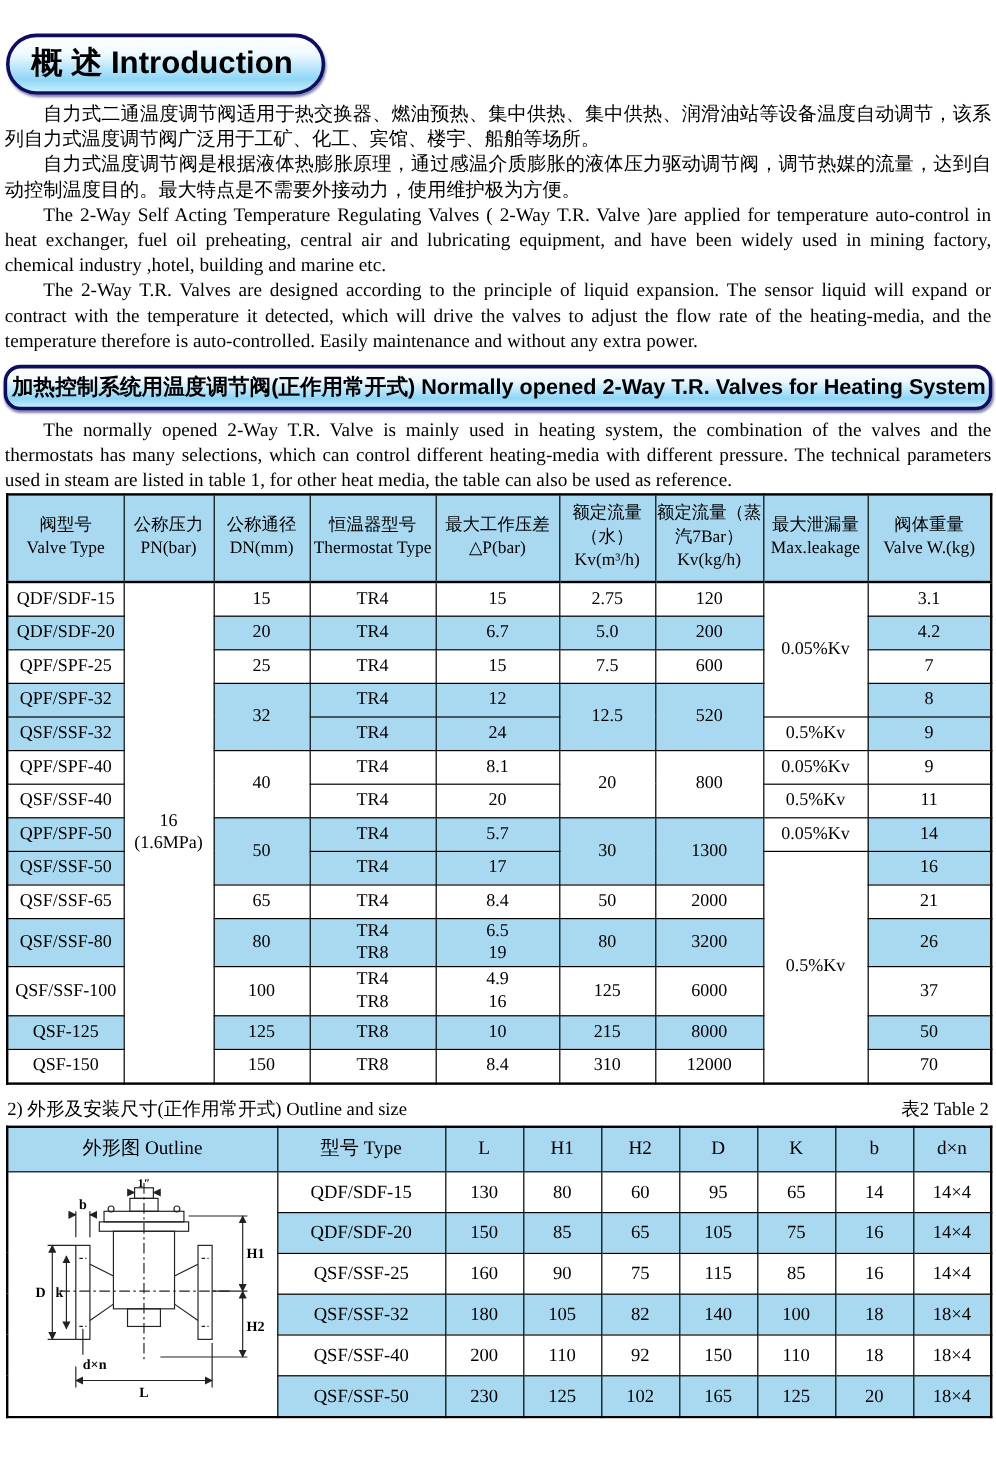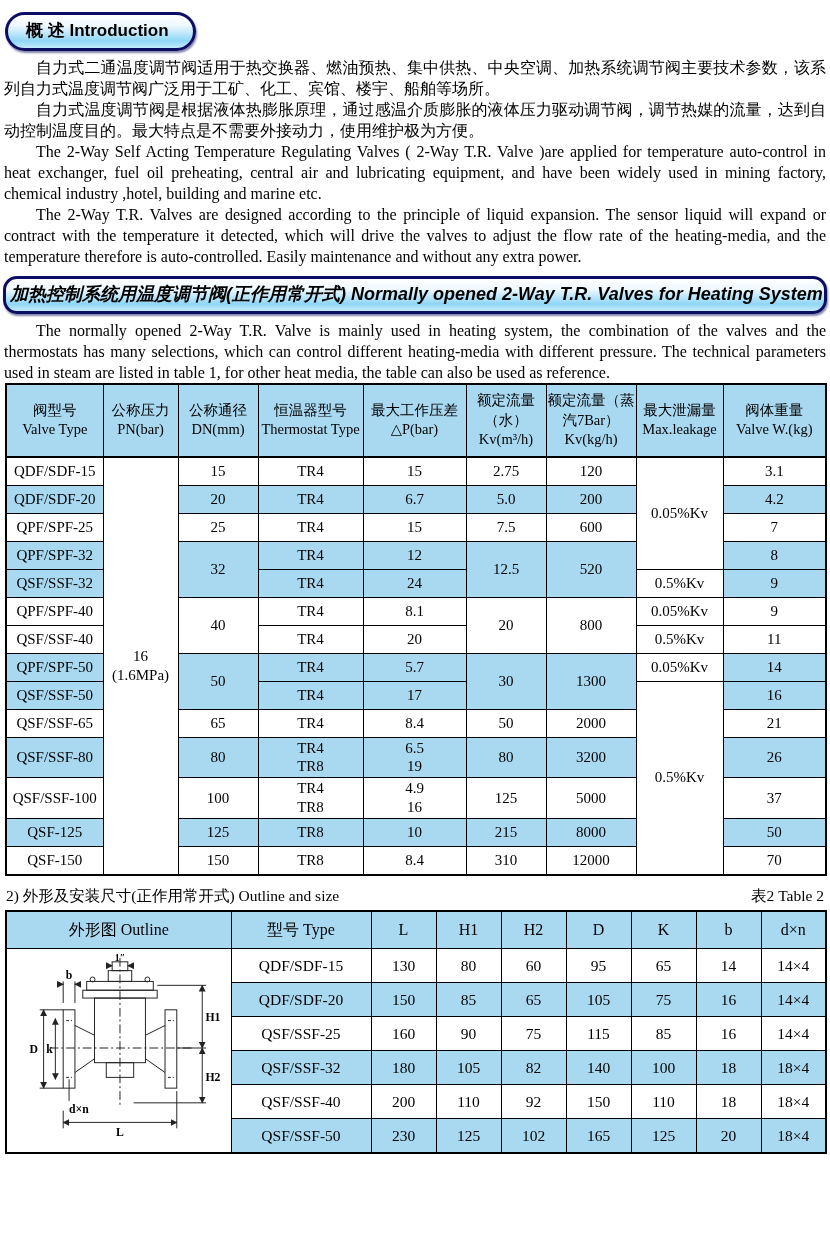"概 述 Introduction" .pill { font-size: 17px -> 26px; margin: 12px 0 0 5px -> 28px 0 0 5px }
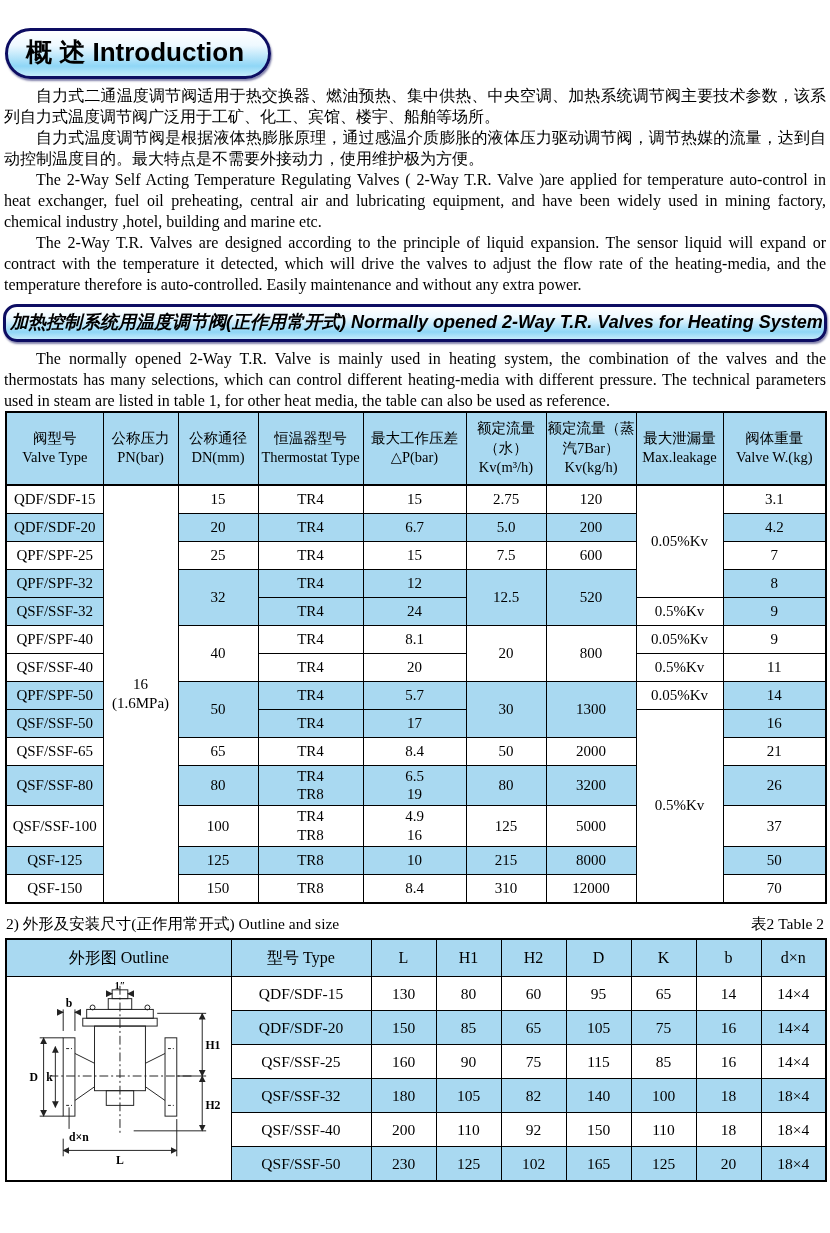"自力式二通温度调节阀适用于热交换器、燃油预热、集中供热、中央空调、加热系统调节阀" p { text: 中央空调、加热系统调节阀主要技术参数 -> 集中供热、润滑油站等设备温度自动调节 }
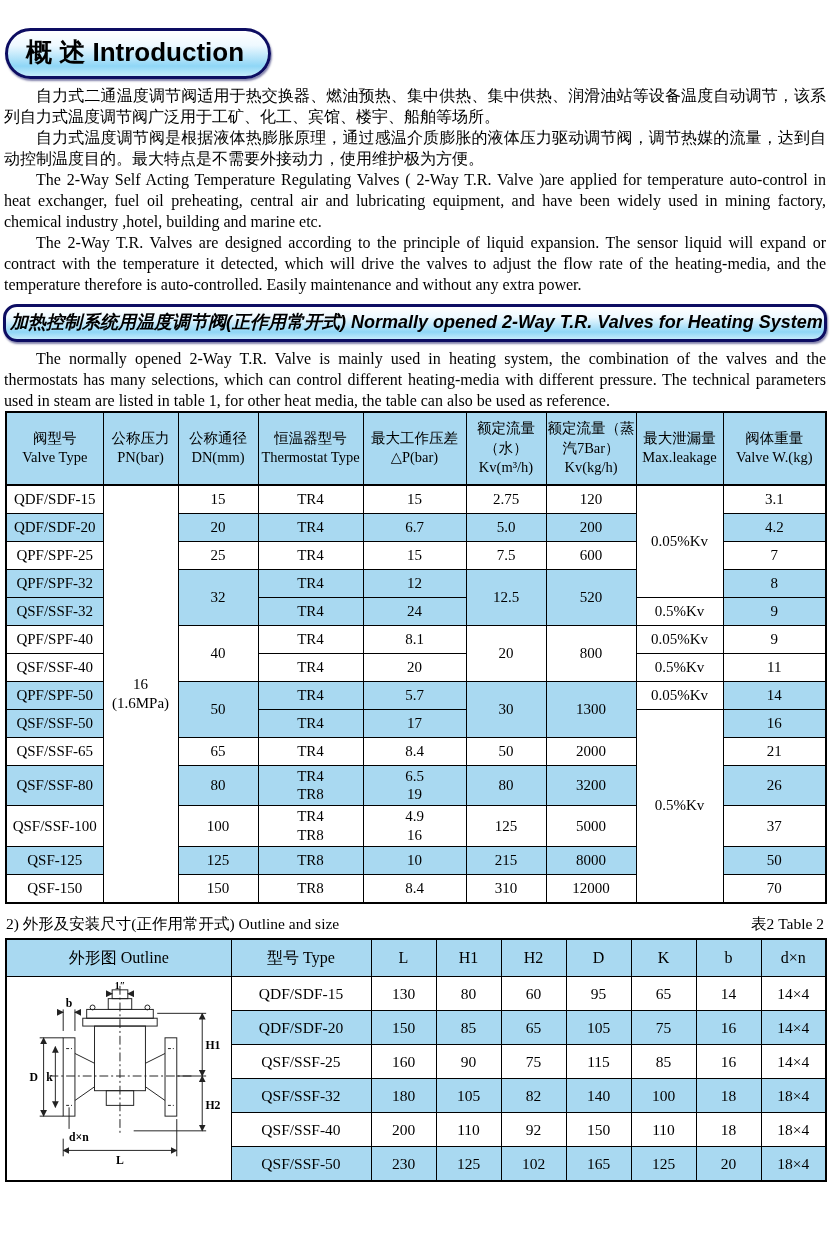"加热控制系统用温度调节阀(正作用常开式) Normally opened" .bar { font-style: italic -> none }
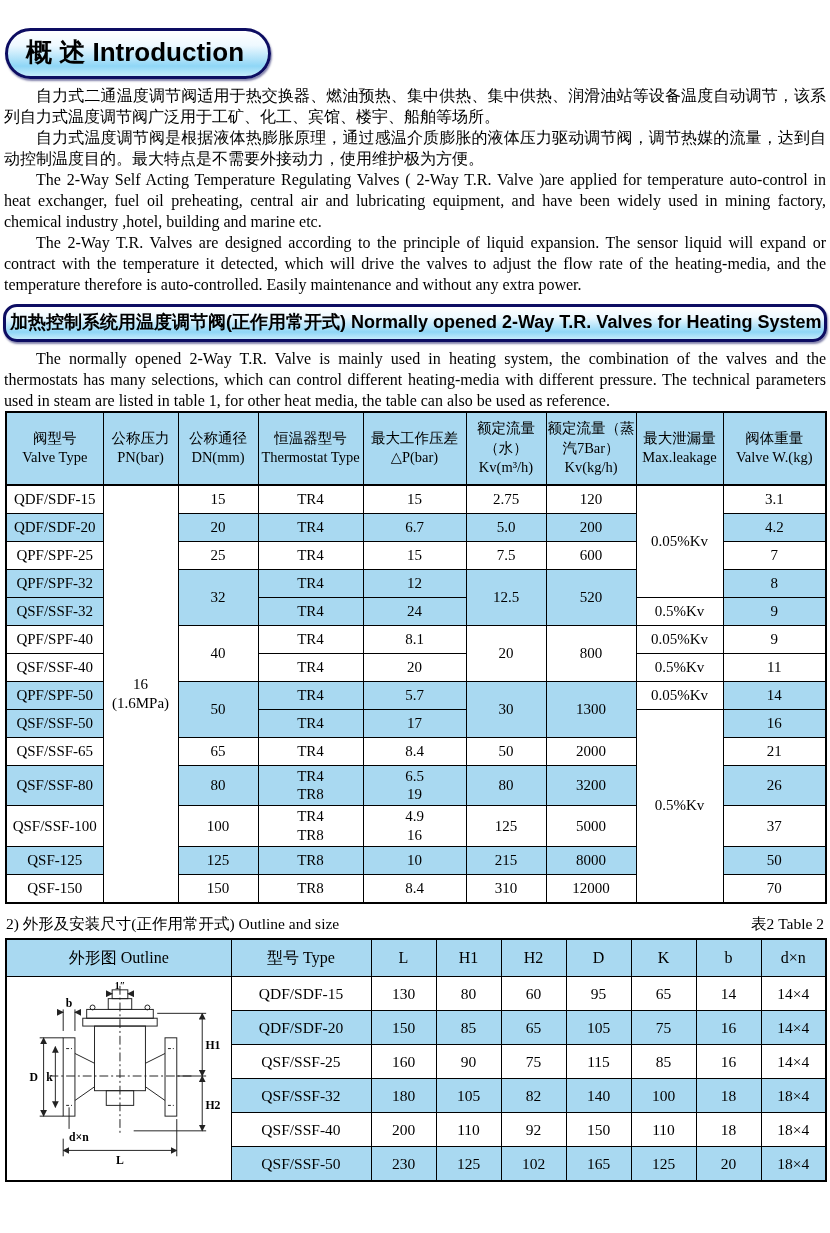"5000" td { text: 5000 -> 6000 }
